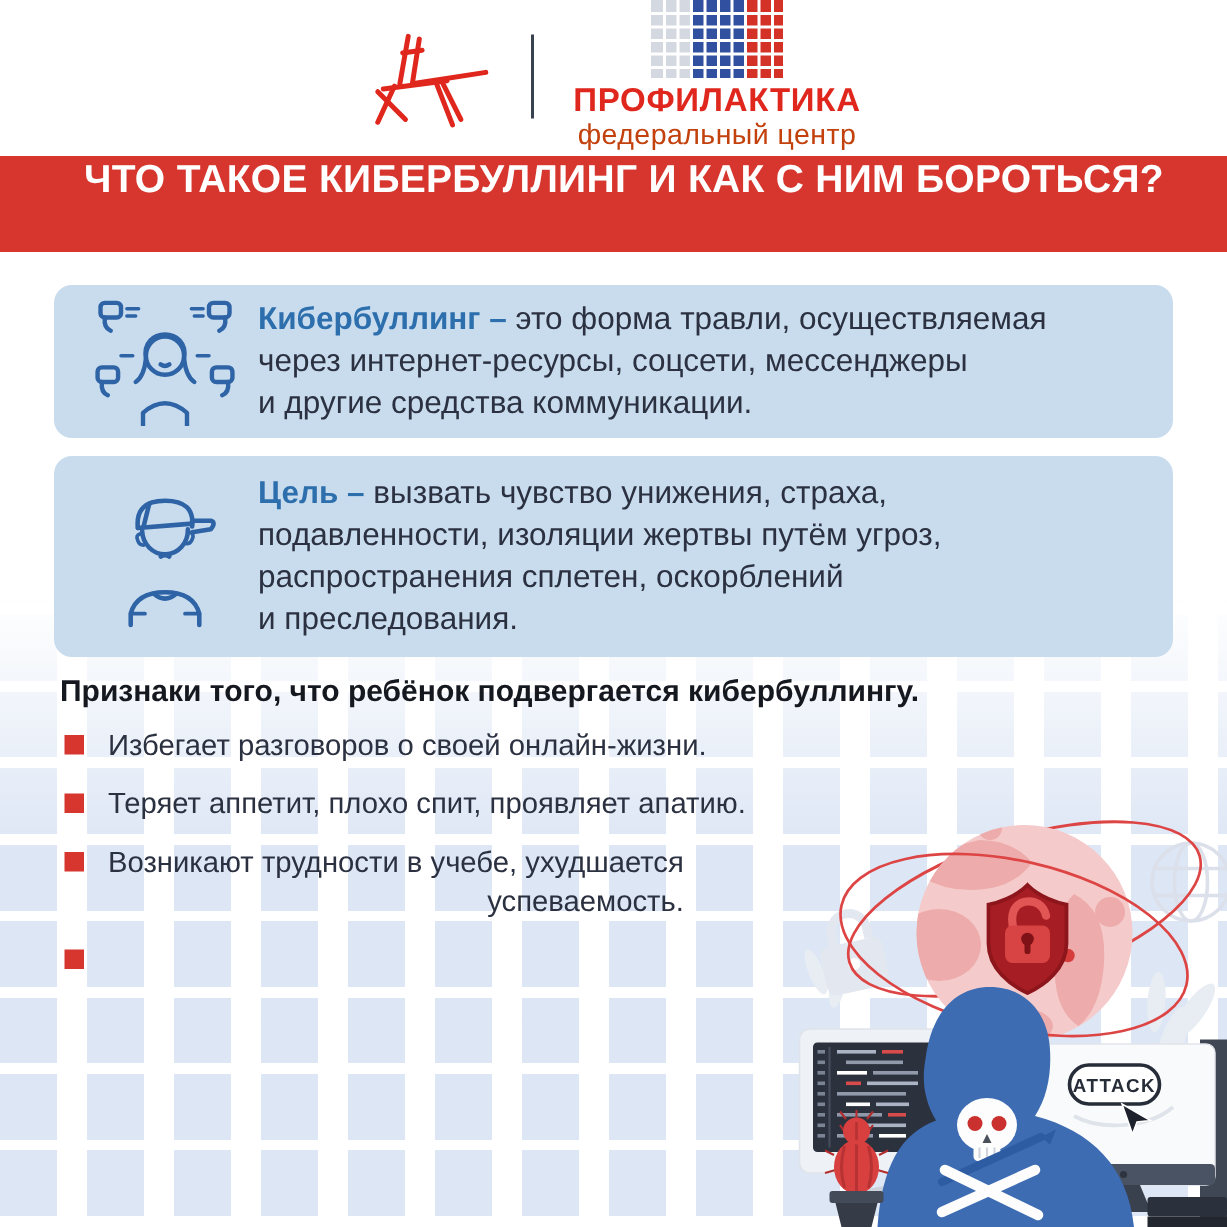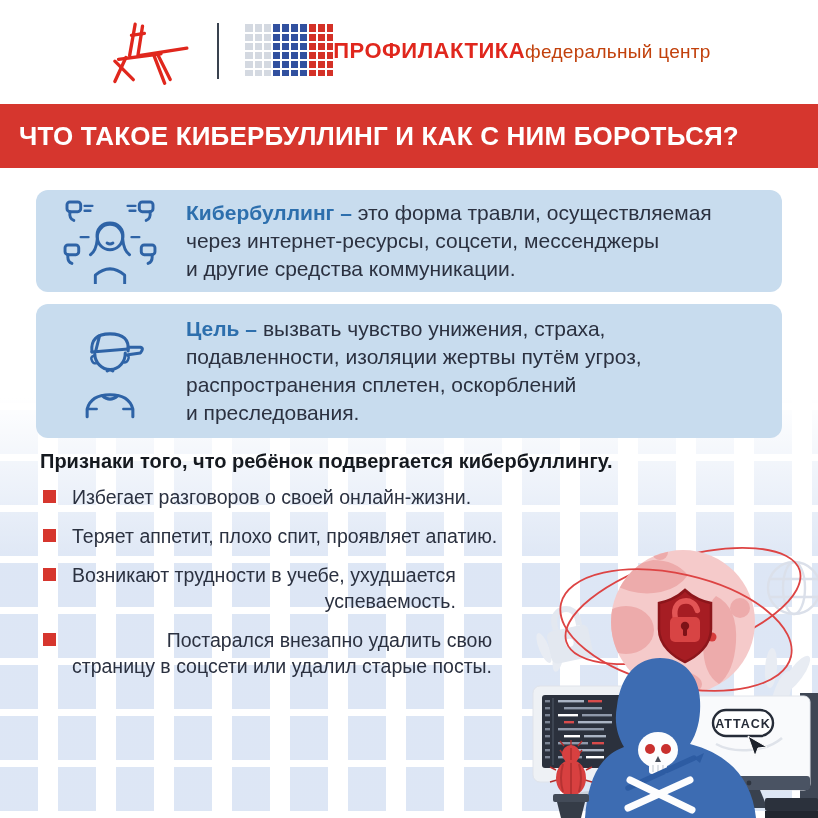"ПРОФИЛАКТИКА" .brand { flex-direction: row -> column }
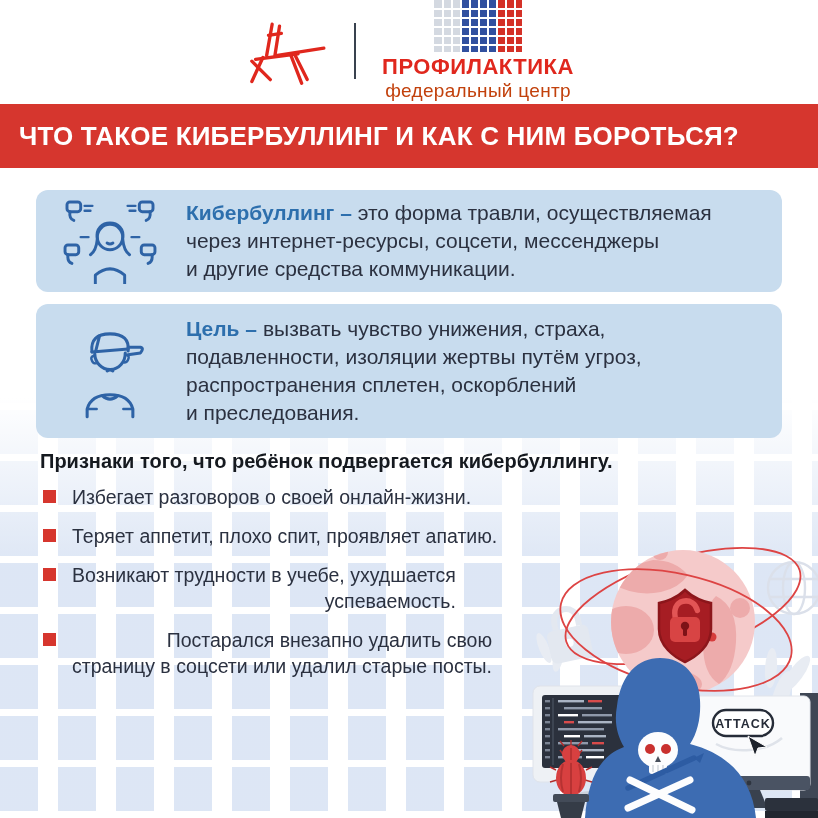"ЧТО ТАКОЕ КИБЕРБУЛЛИНГ И КАК" .banner { align-items: center -> flex-start; padding-left: 19px -> 56px }
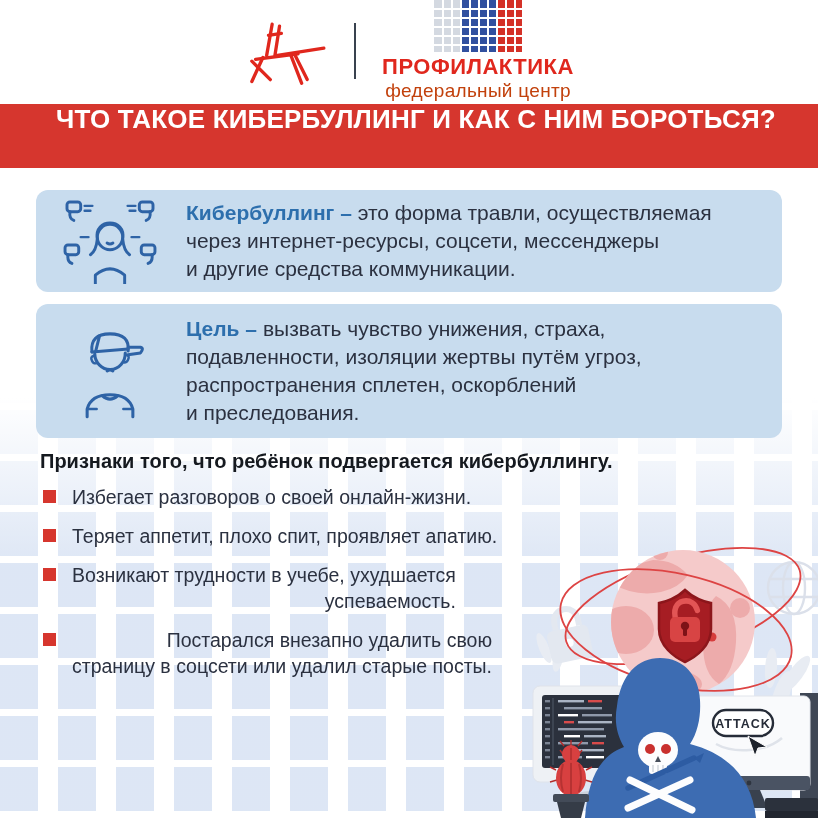"Кибербуллинг – это форма травли," .def-text { margin: 0 0 0 20px -> 0 0 0 6px }
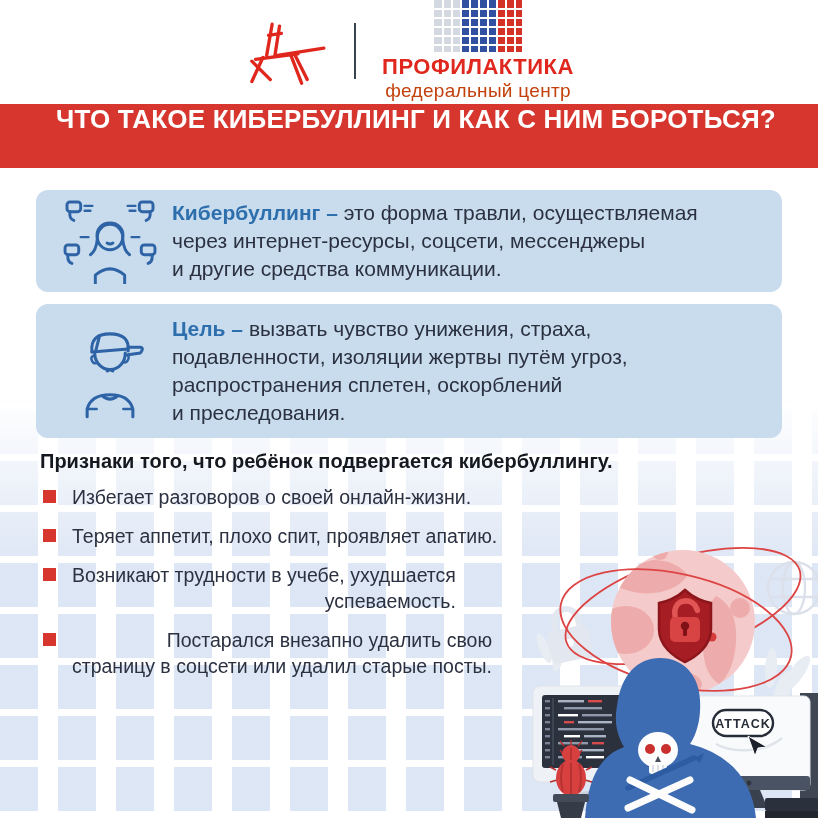"Постарался внезапно удалить свою" span.sign-text { html: <span>Постарался внезапно удалить свою страницу в соцсети или удалил старые посты.</span> -> none }
